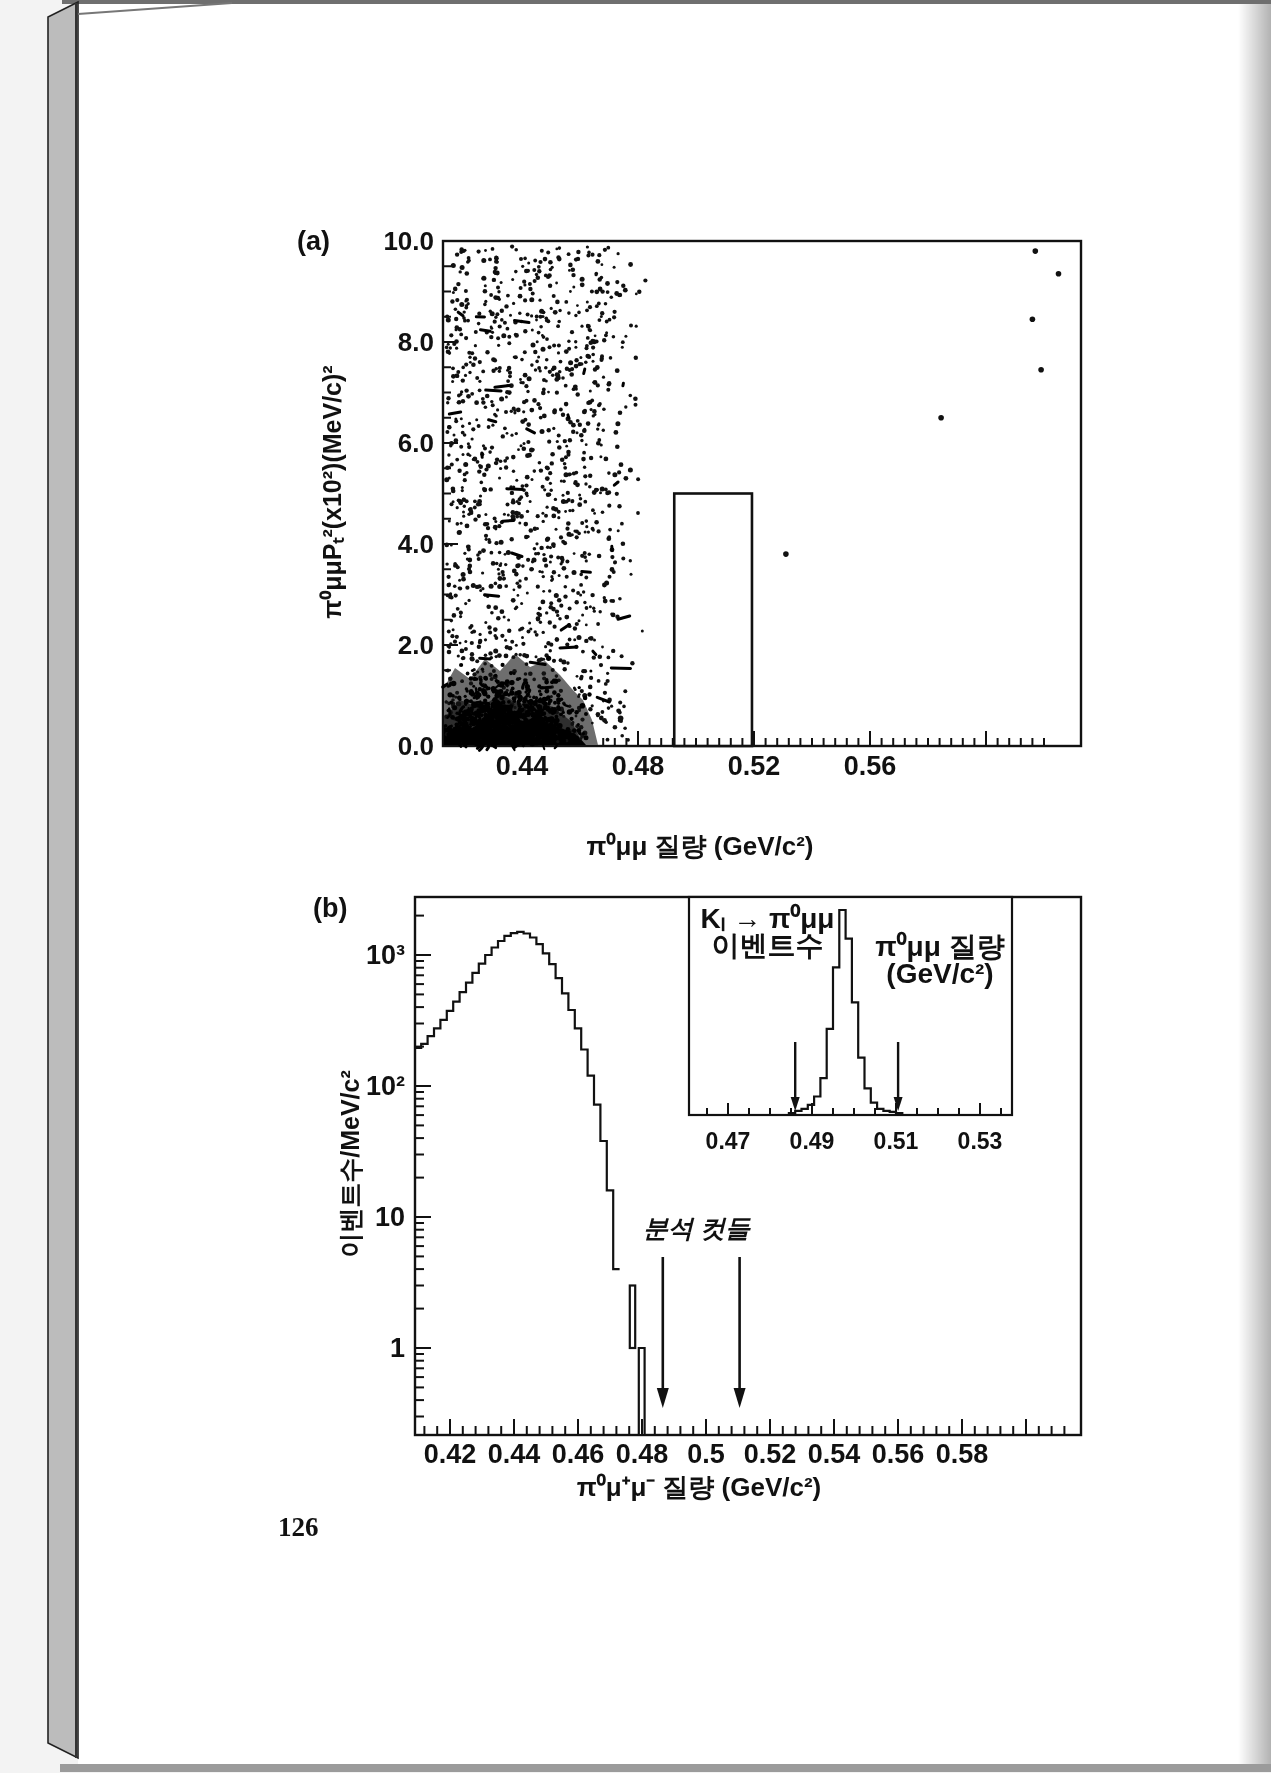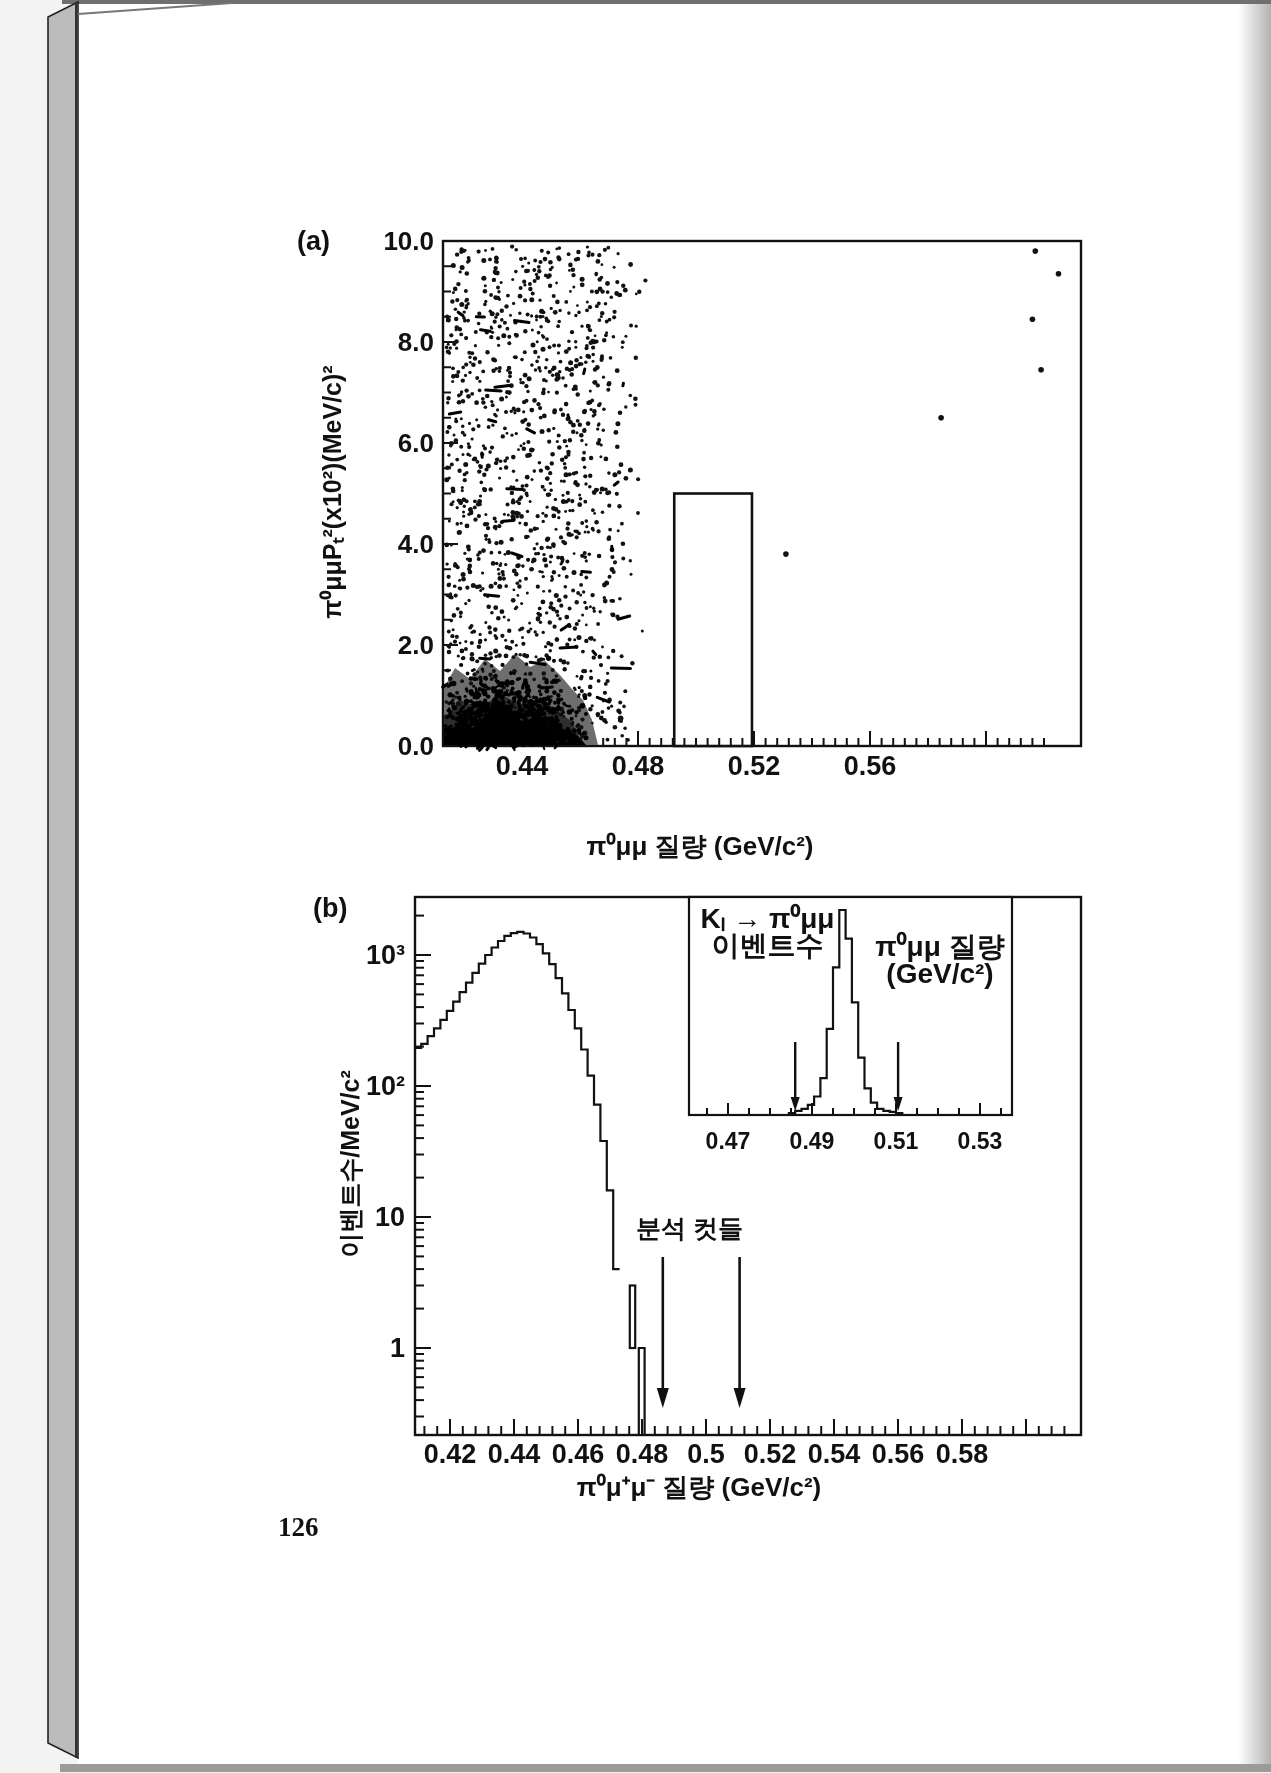"분석 컷들" div.lbl { font-style: none -> italic; left: 636px -> 600px; text-align: left -> right }
